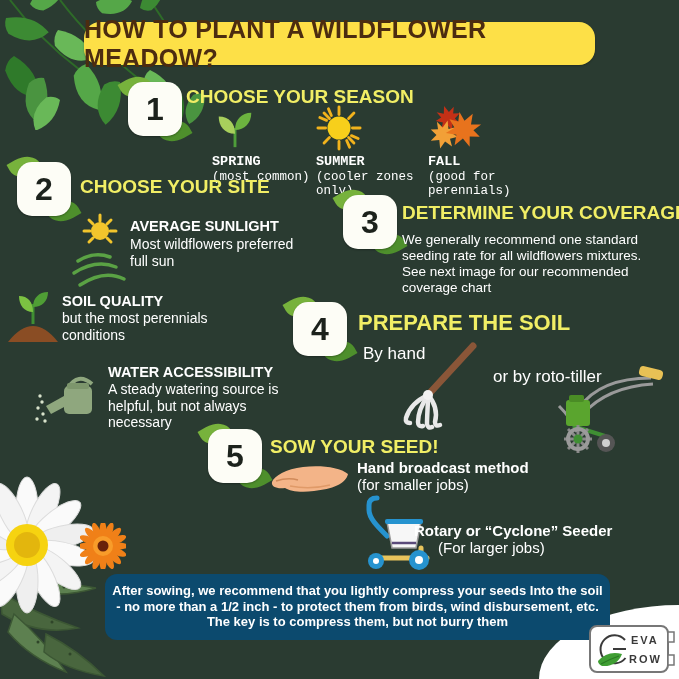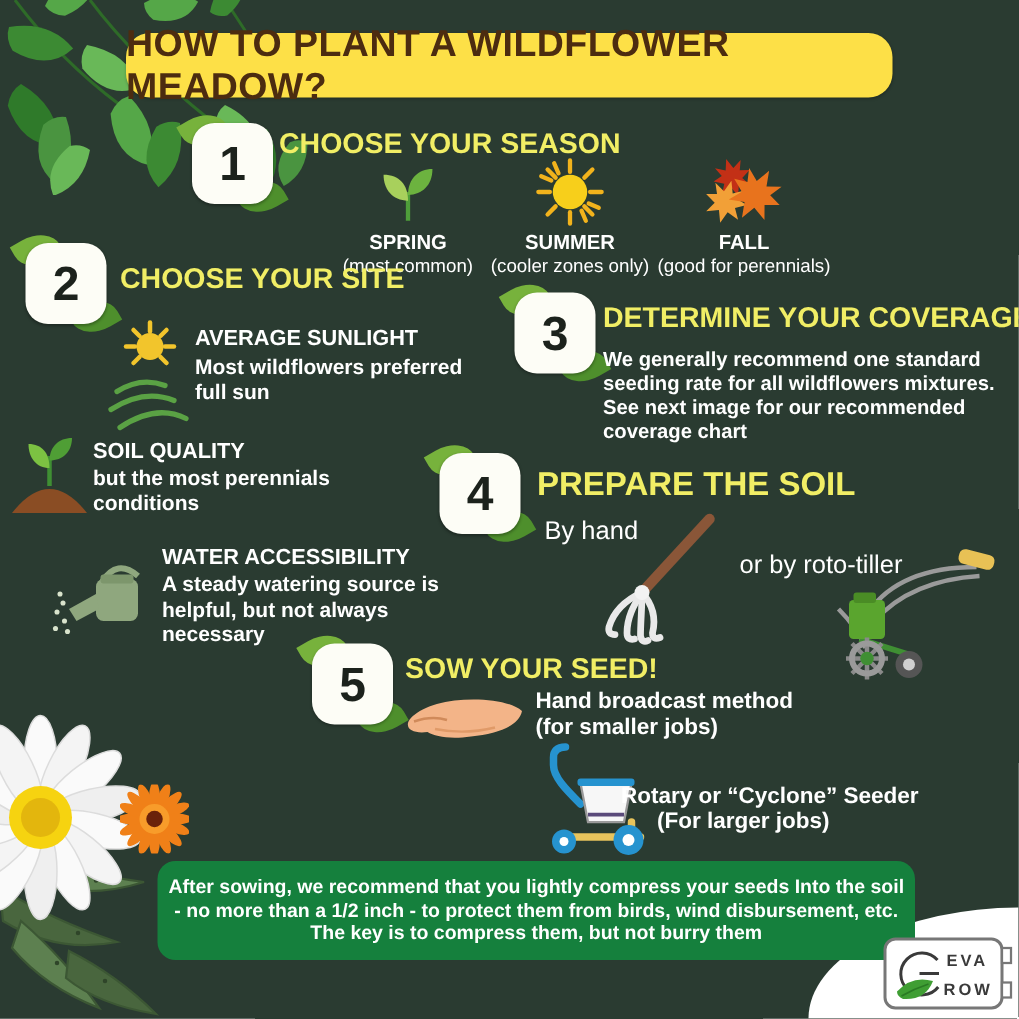"SPRING" .season { align-items: center -> none; font-family: none -> Liberation Mono, monospace }
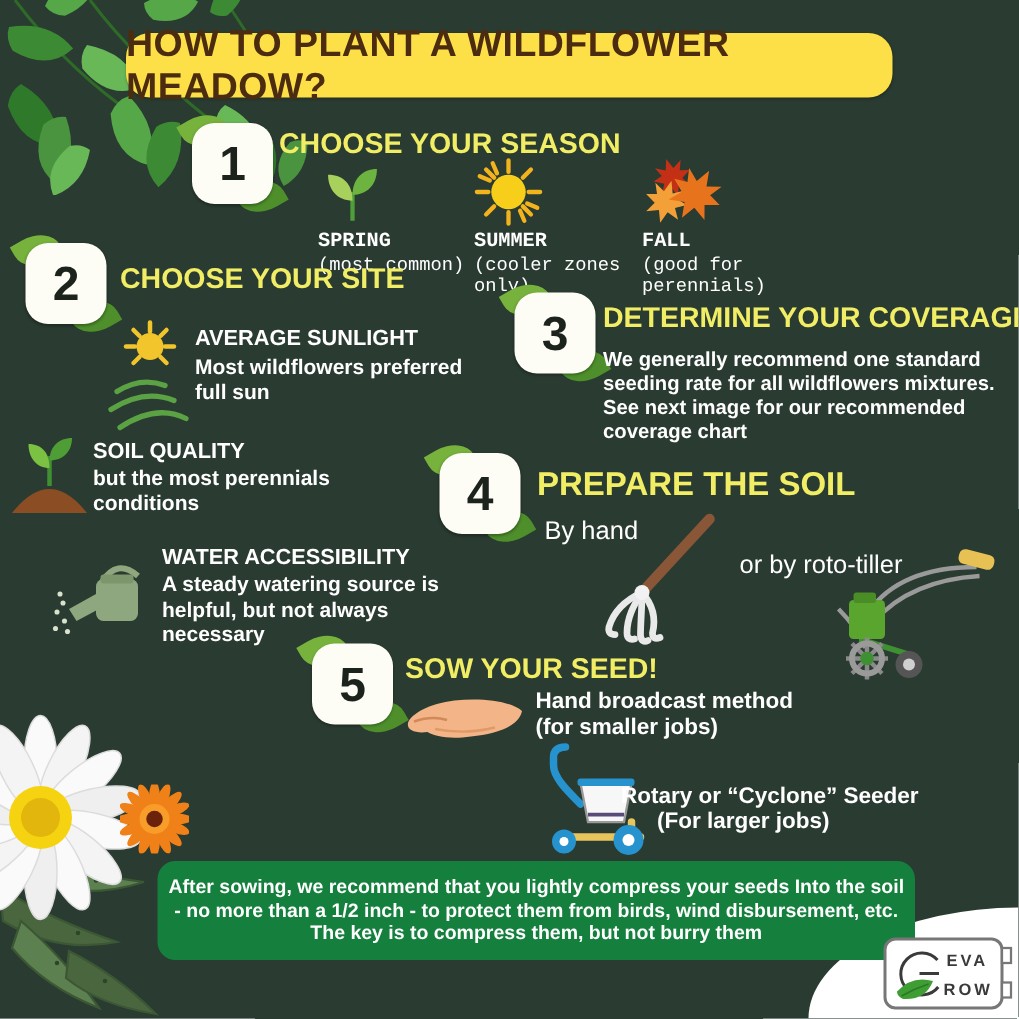"Most wildflowers preferred" .b-white { font-weight: 700 -> 400 }
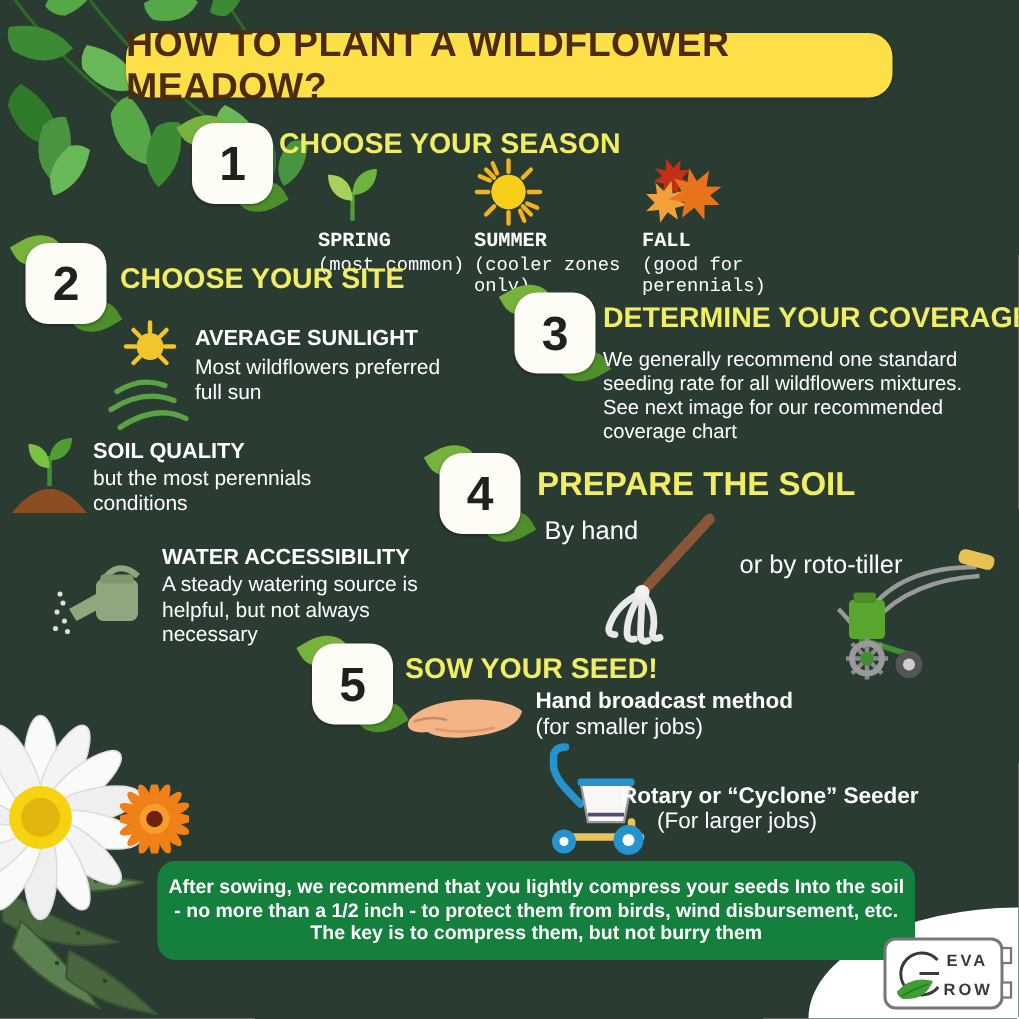"After sowing, we recommend that" .footer-box { background: #15803d -> #0c4a6e }
